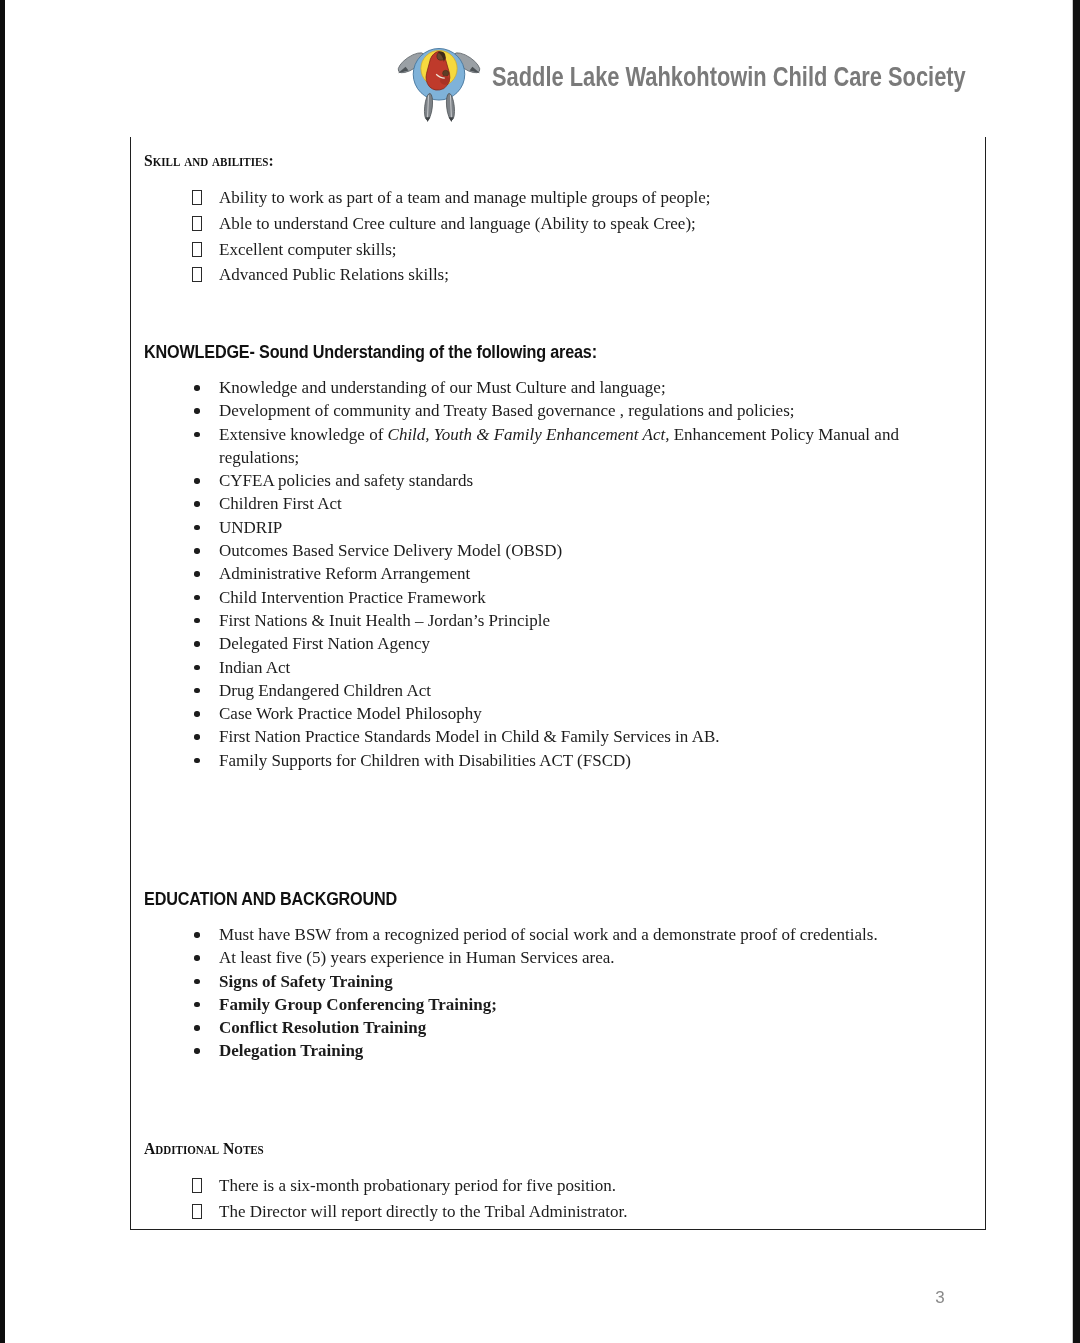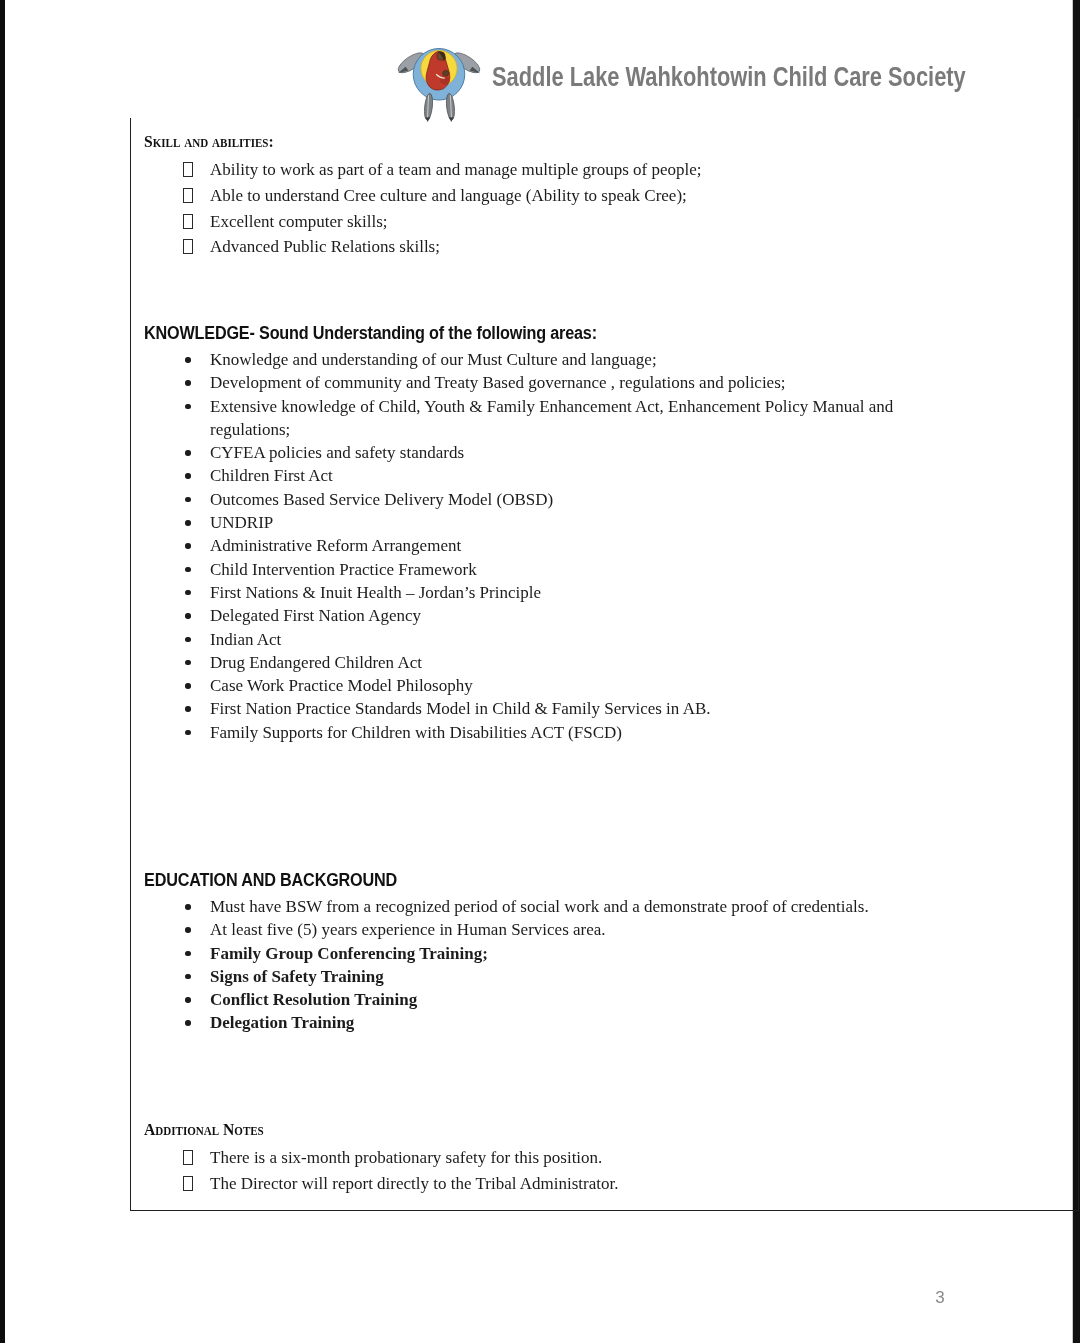"Skill and abilities:" .doc-box { top: 118px -> 137px; width: 949px -> 856px }
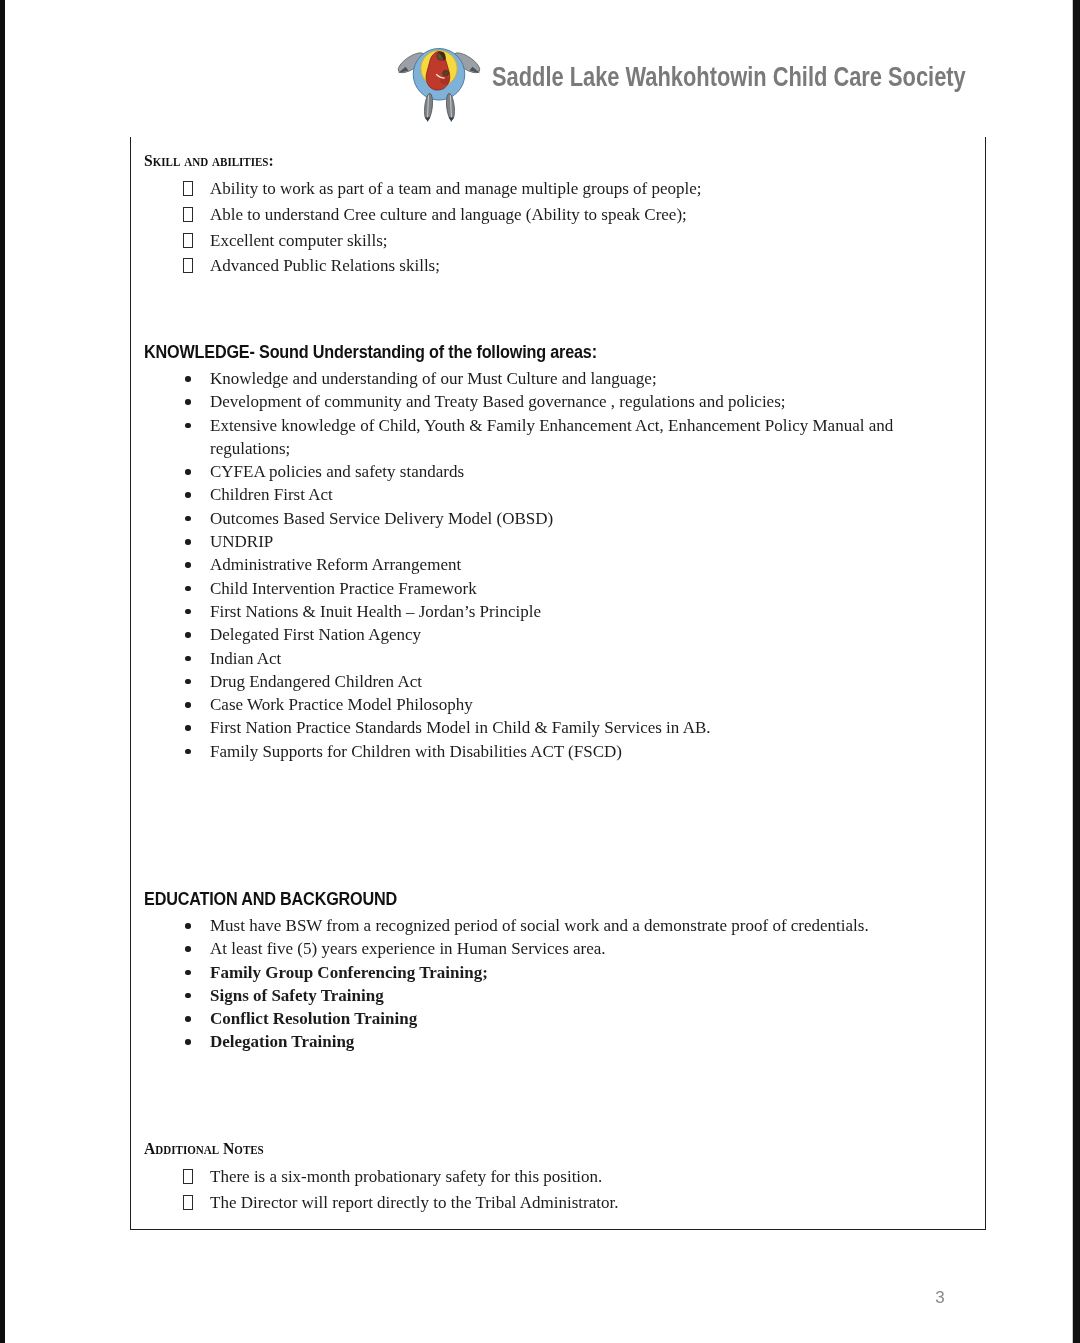"Ability to work as part" ul.doc-list { margin: 4px -> 13px }
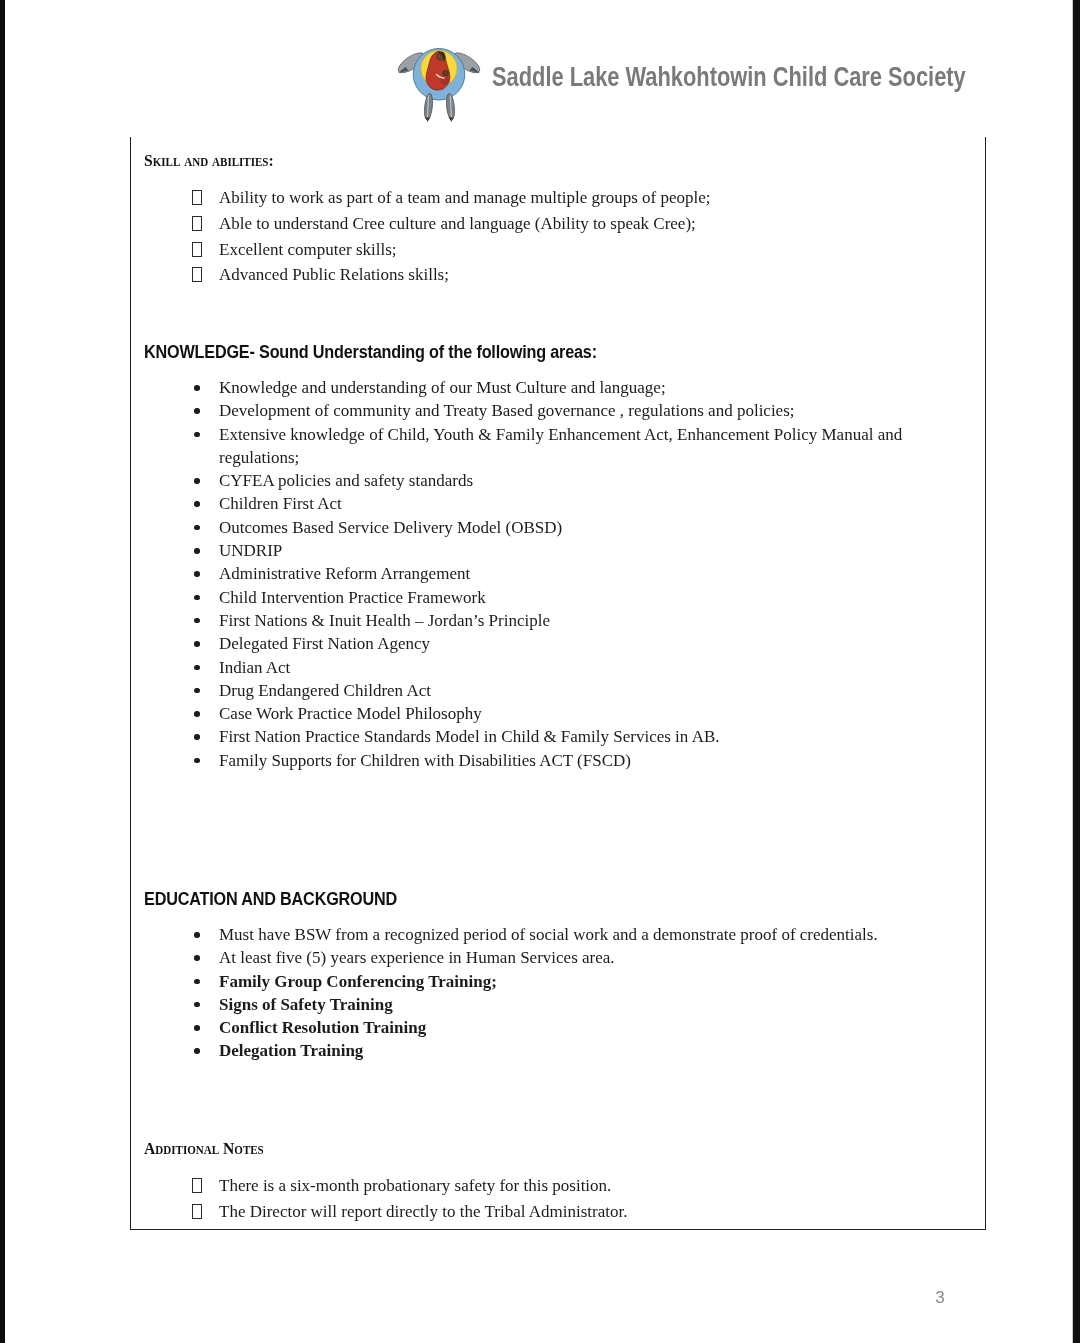"Child, Youth & Family Enhancement" .it { font-style: none -> italic }
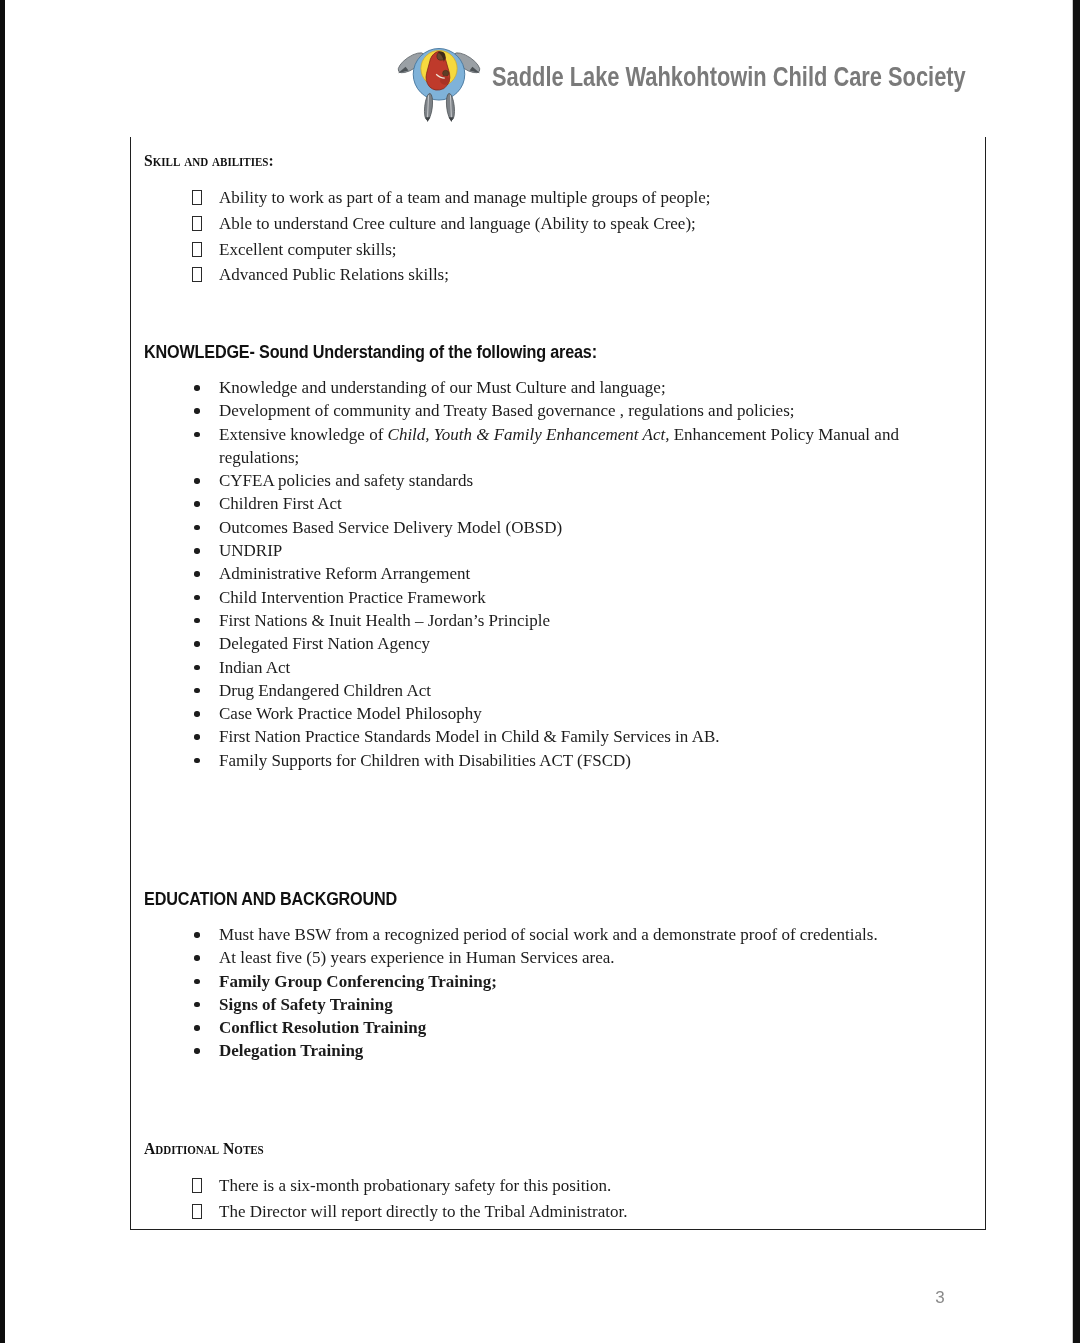"Outcomes Based Service Delivery Model" li { order: before "UNDRIP" -> after "UNDRIP" }
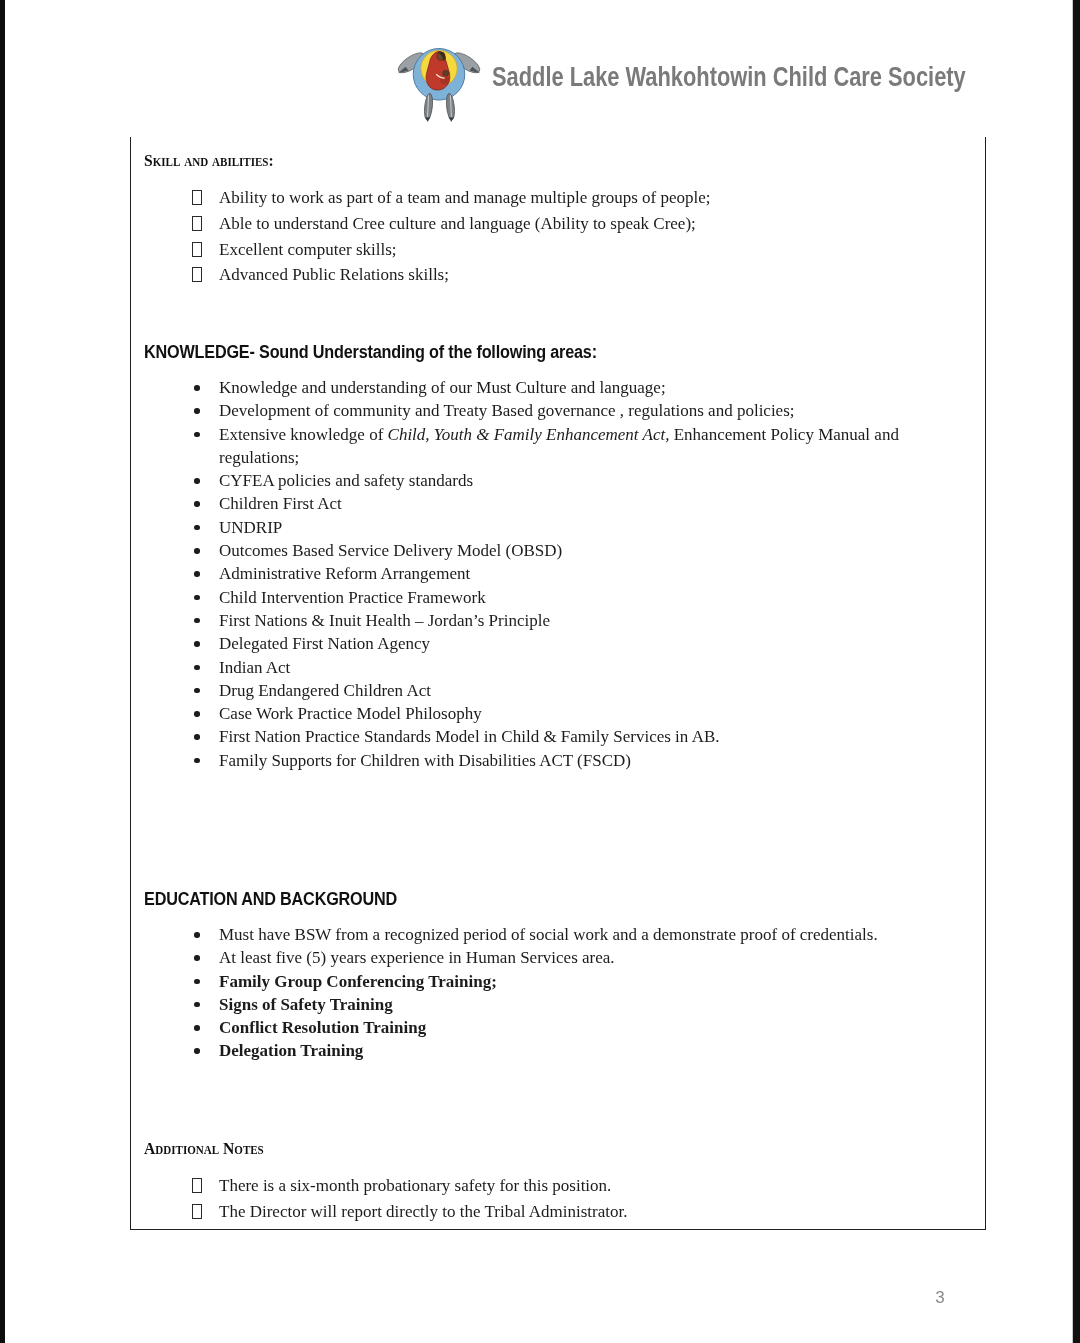"Family Group Conferencing Training;" li.bold { order: before "Signs of Safety Training" -> after "Signs of Safety Training" }
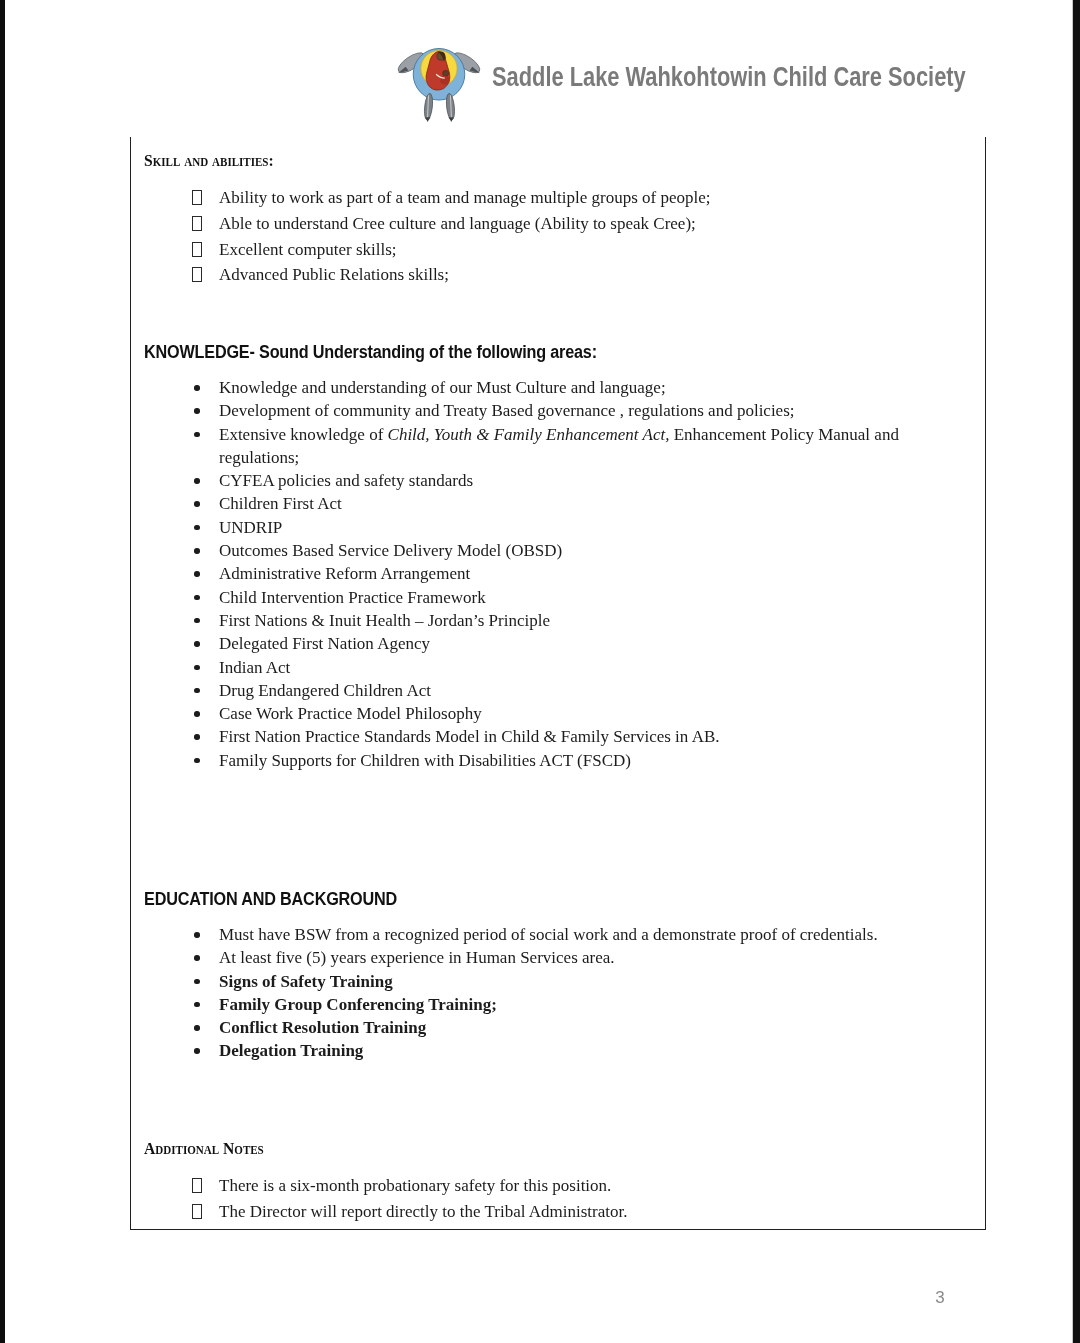"There is a six-month probationary" span { text: safety for this -> period for five }
